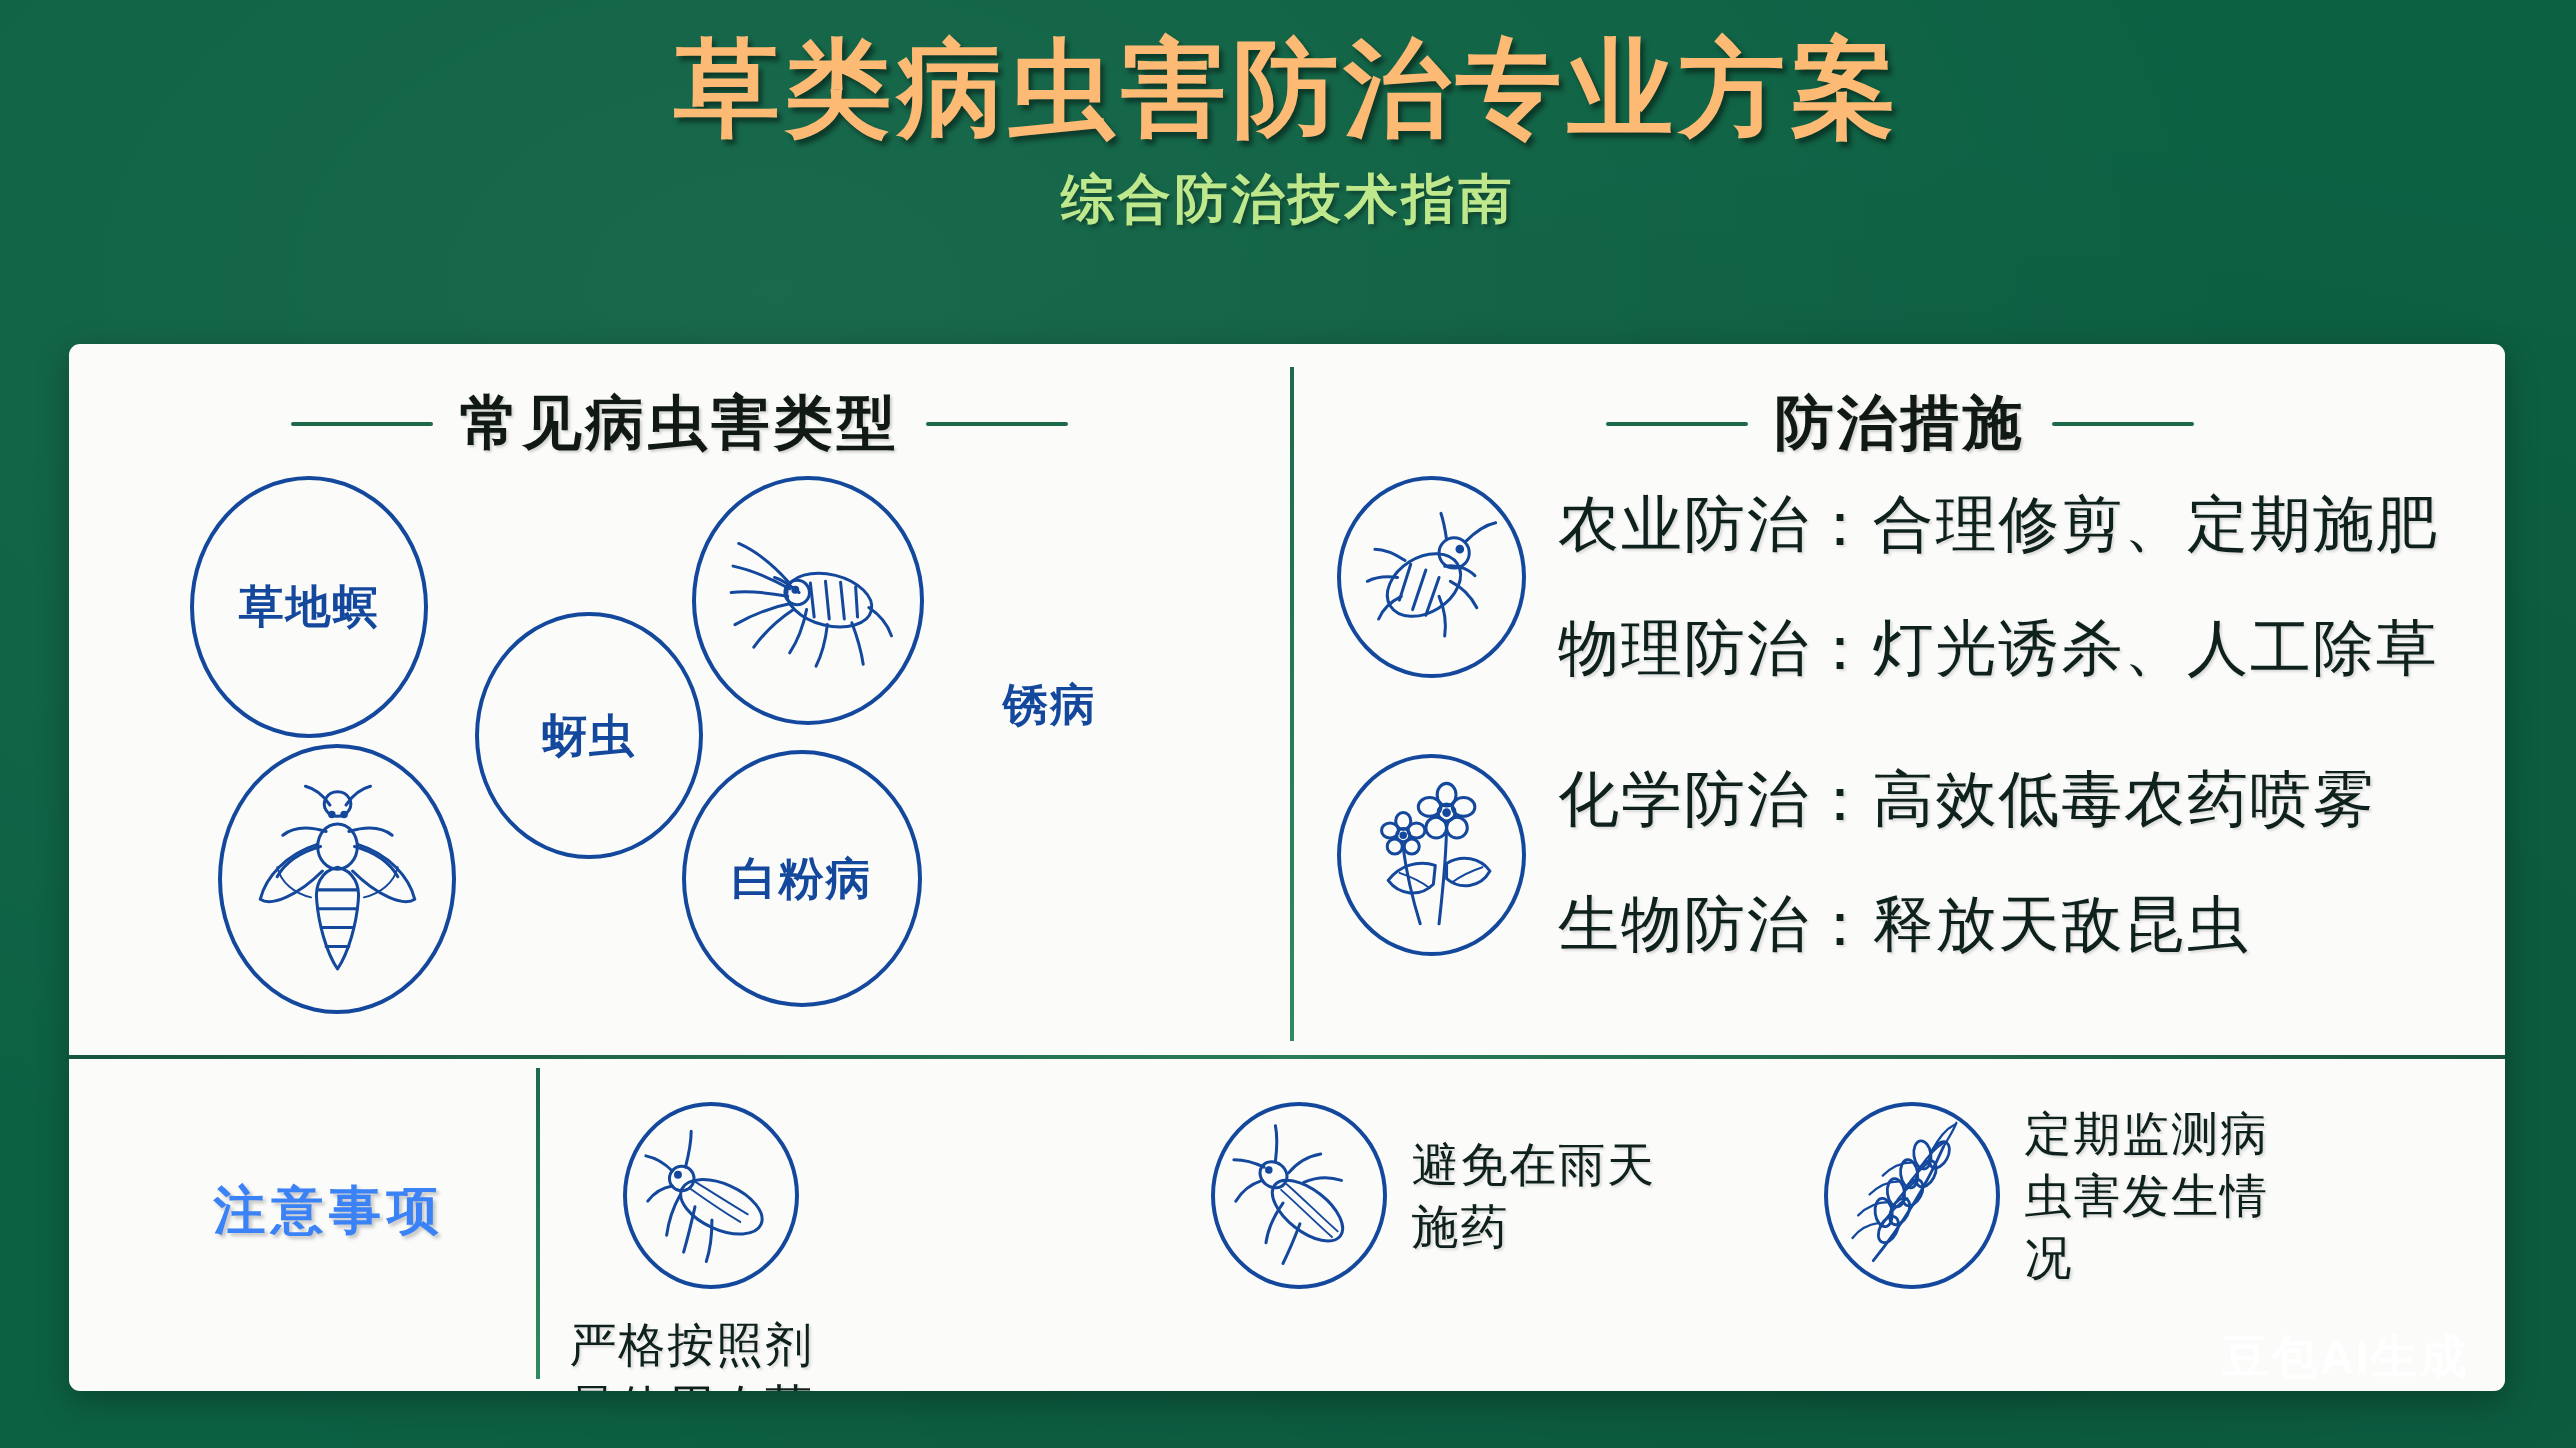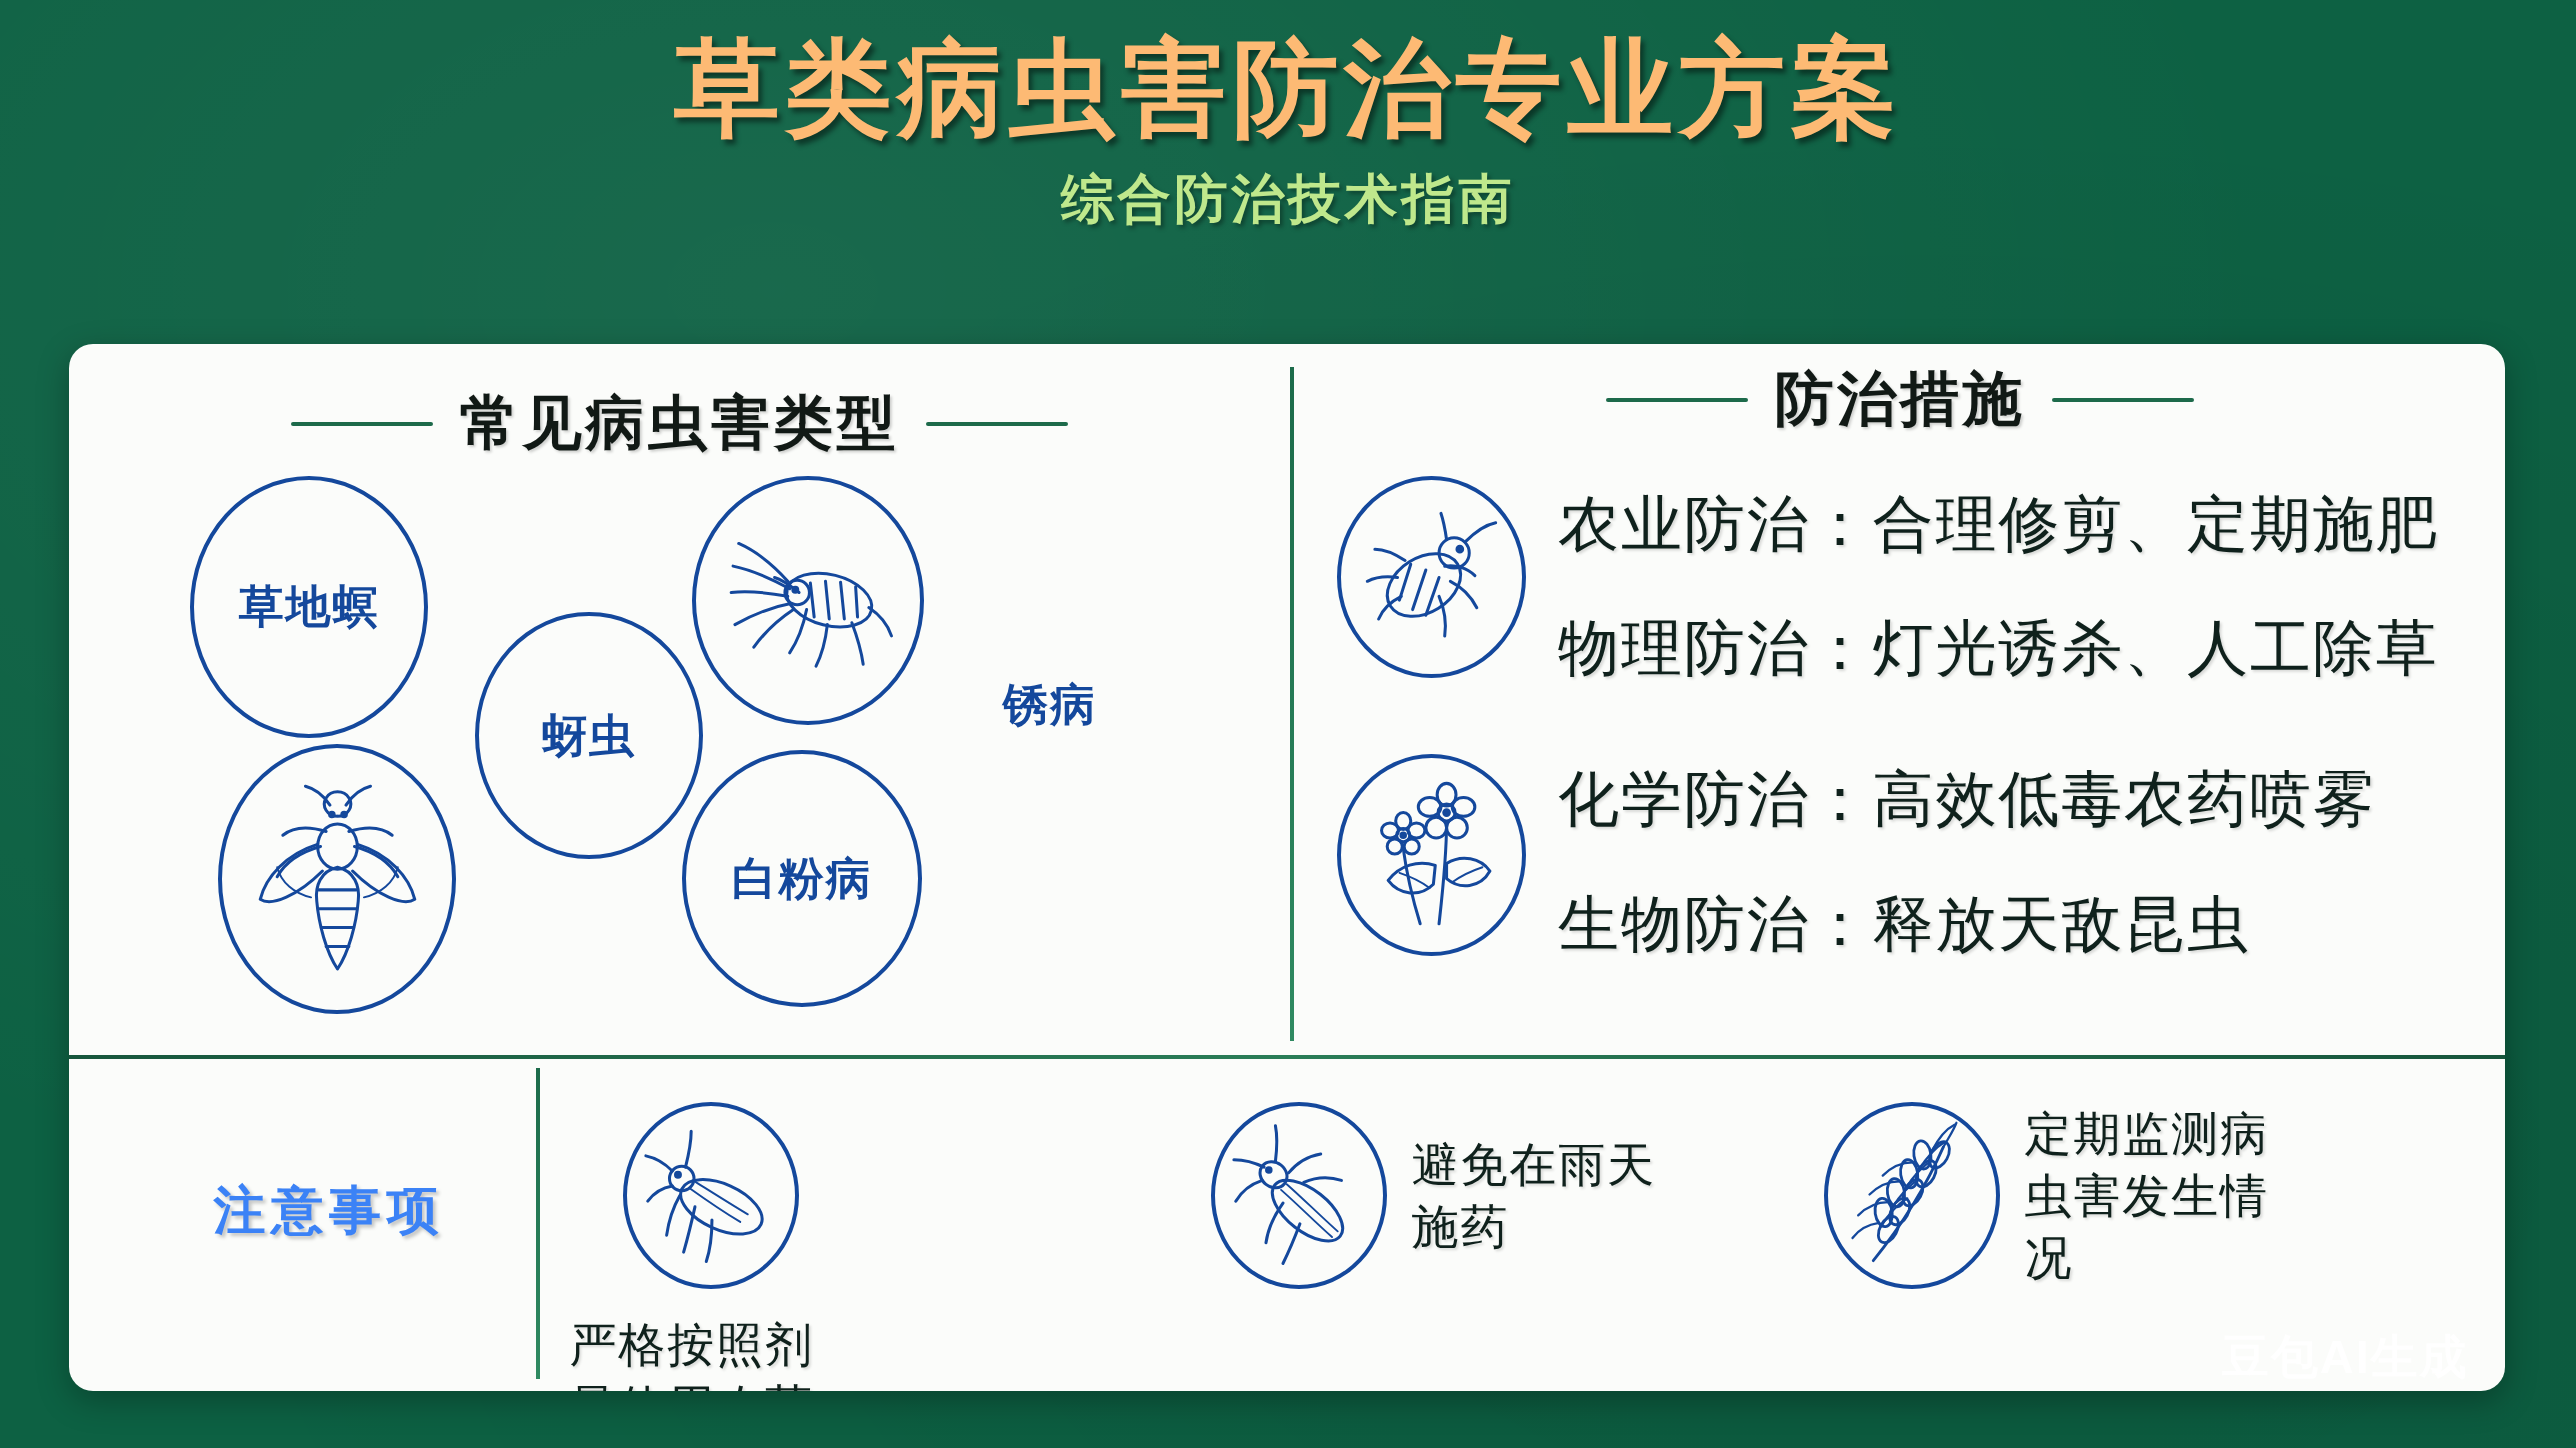"常见病虫害类型" .card { border-radius: 24px -> 11px }
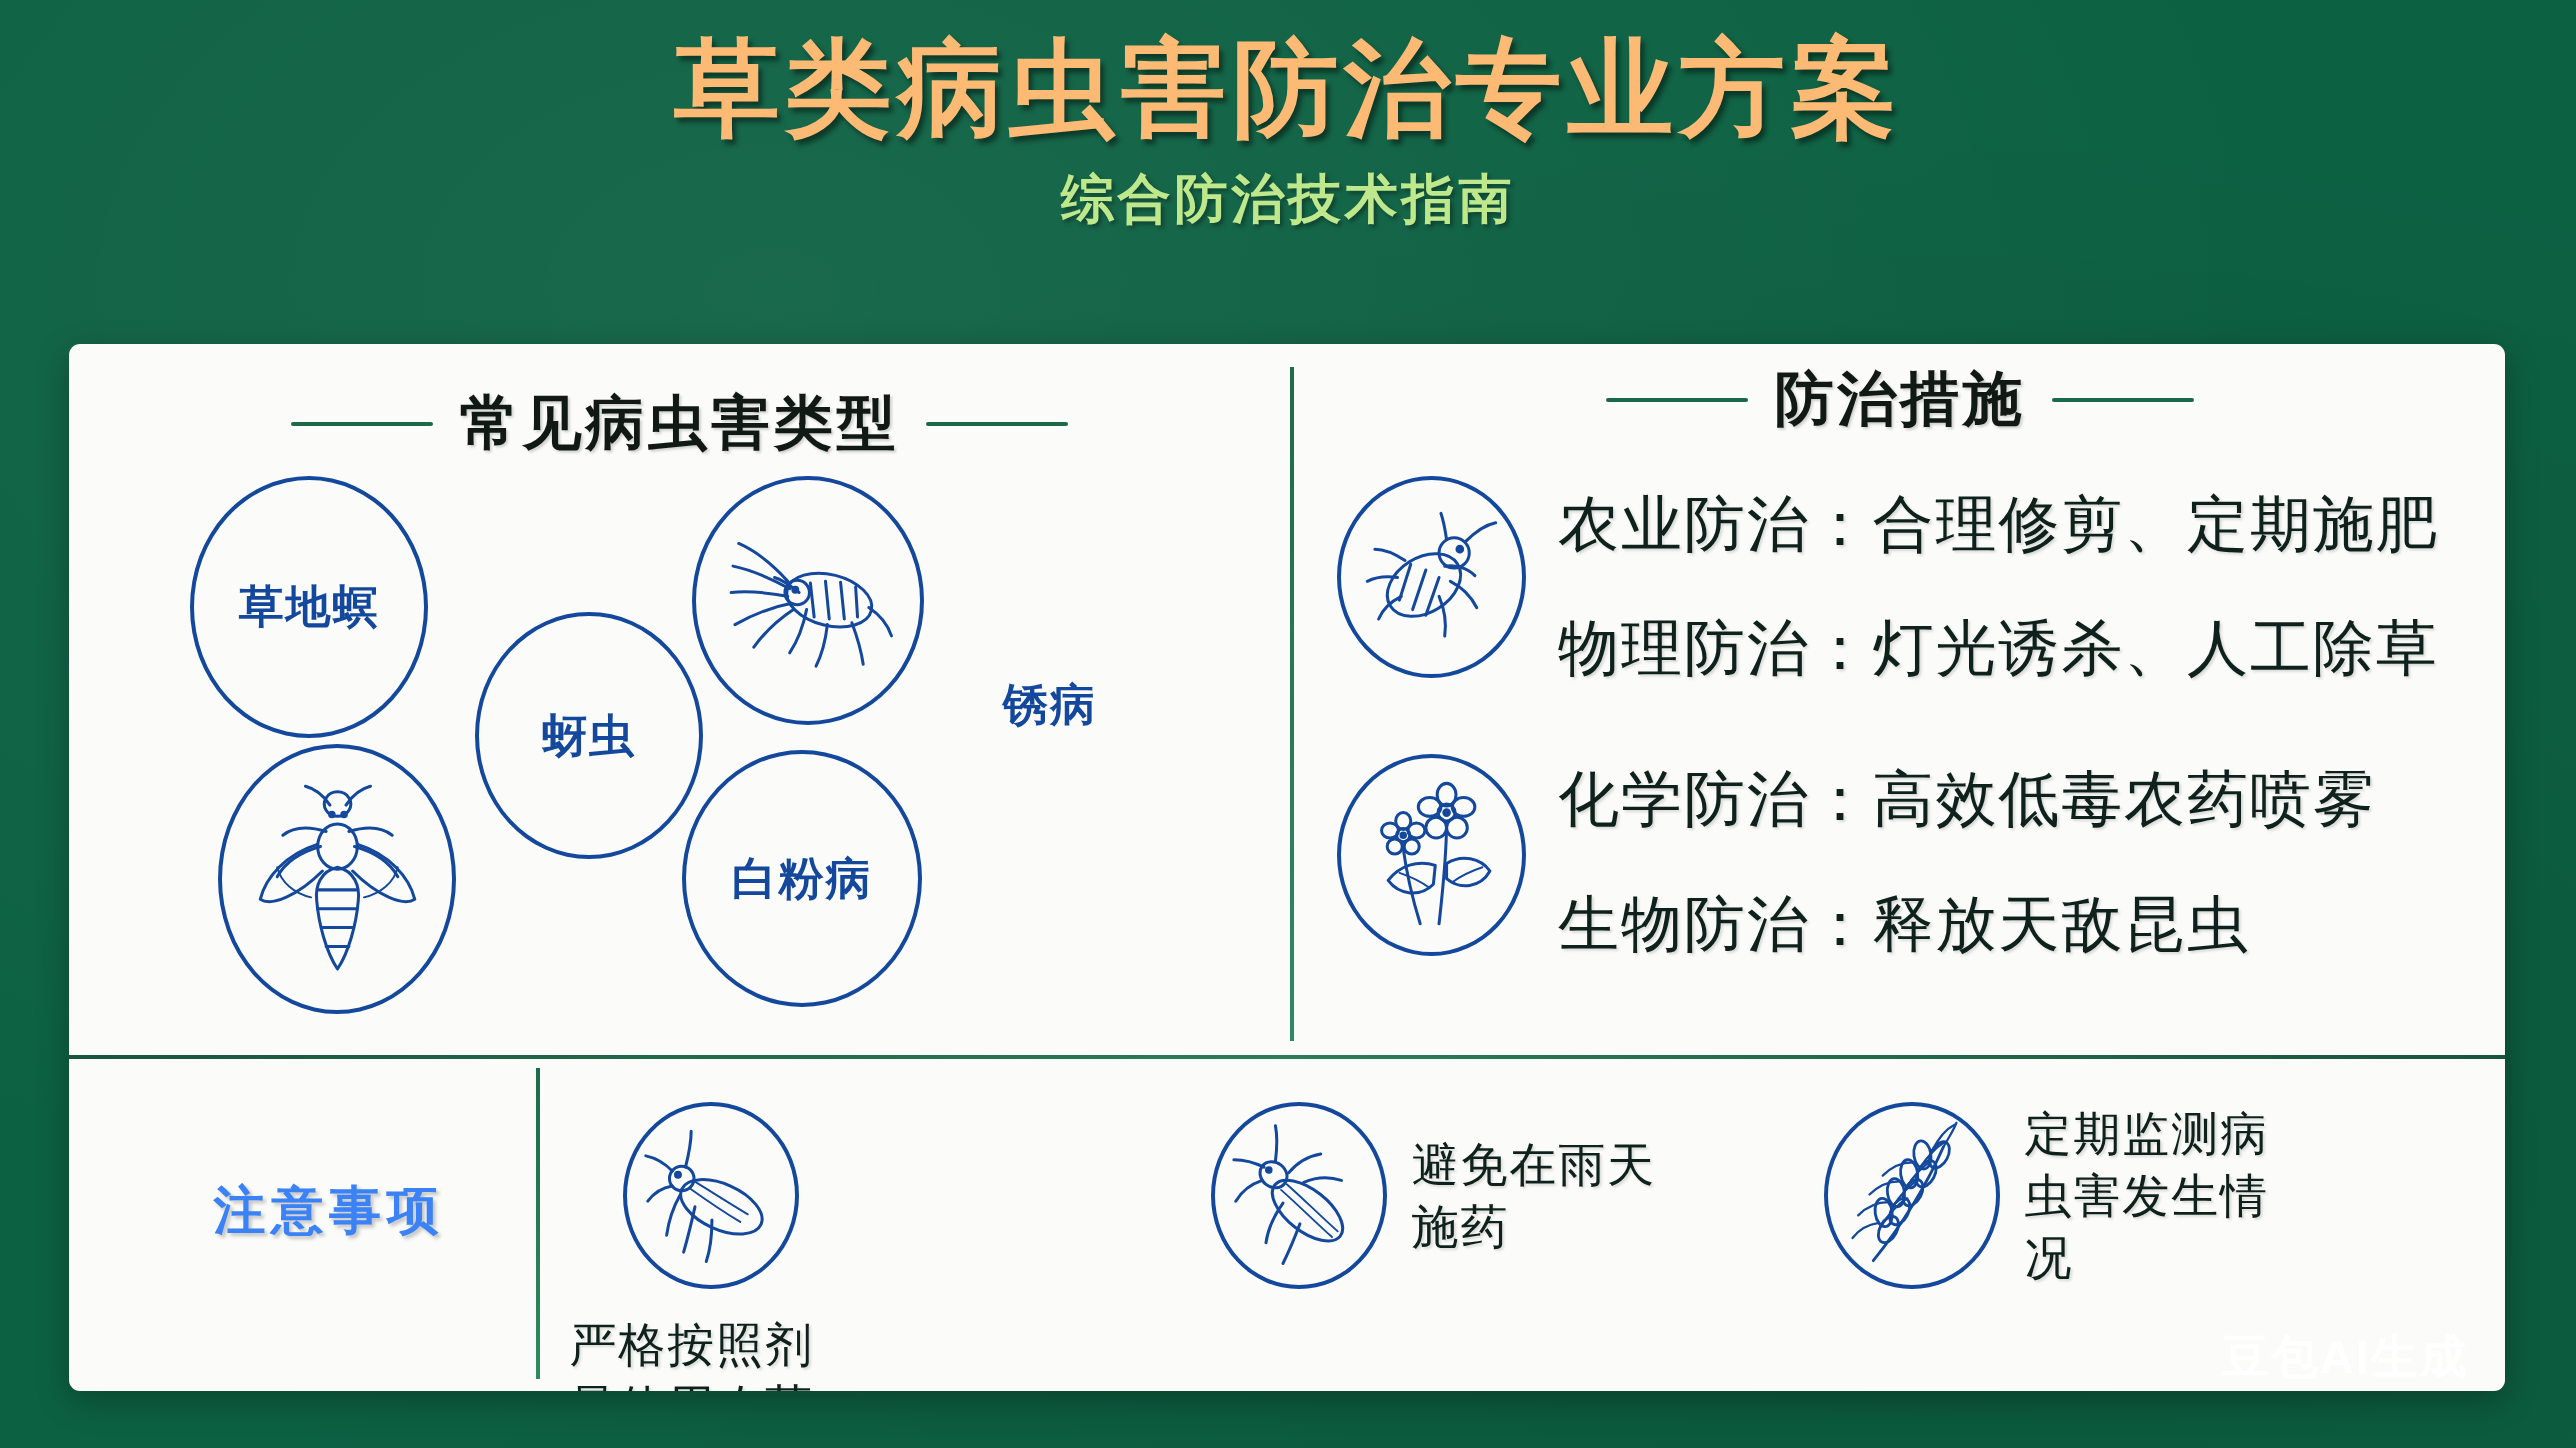"防治措施" .panel-right .sec-head { margin-top: 16px -> 40px }
